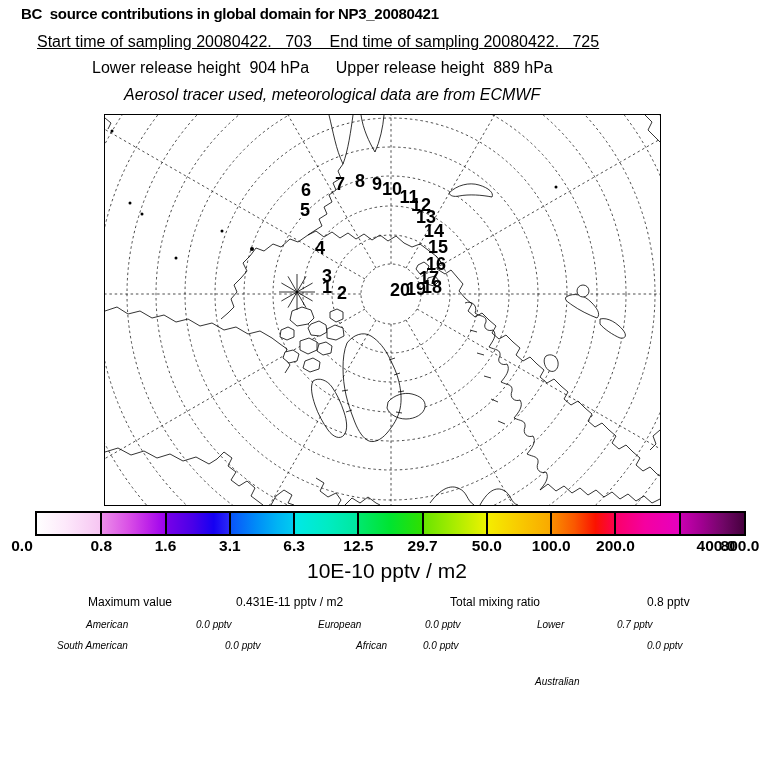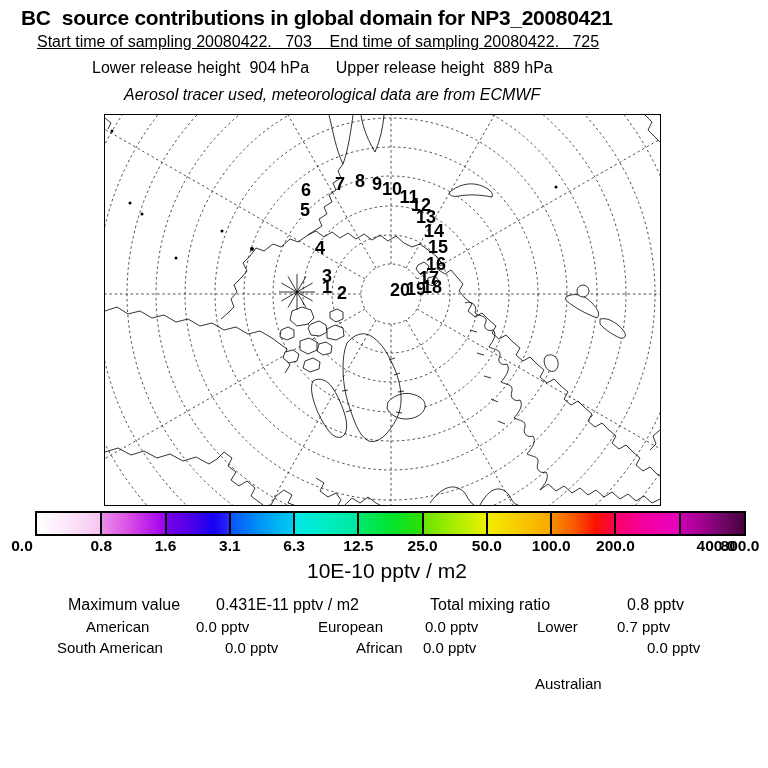"BC source contributions in global" .title { font-size: 21px -> 15px }
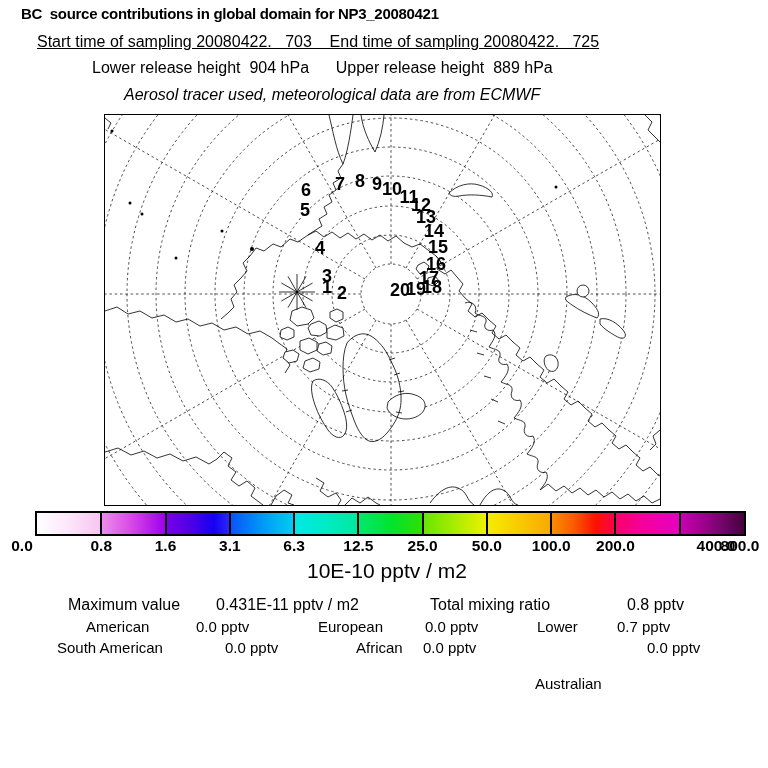"25.0" span.ctick { text: 25.0 -> 29.7 }
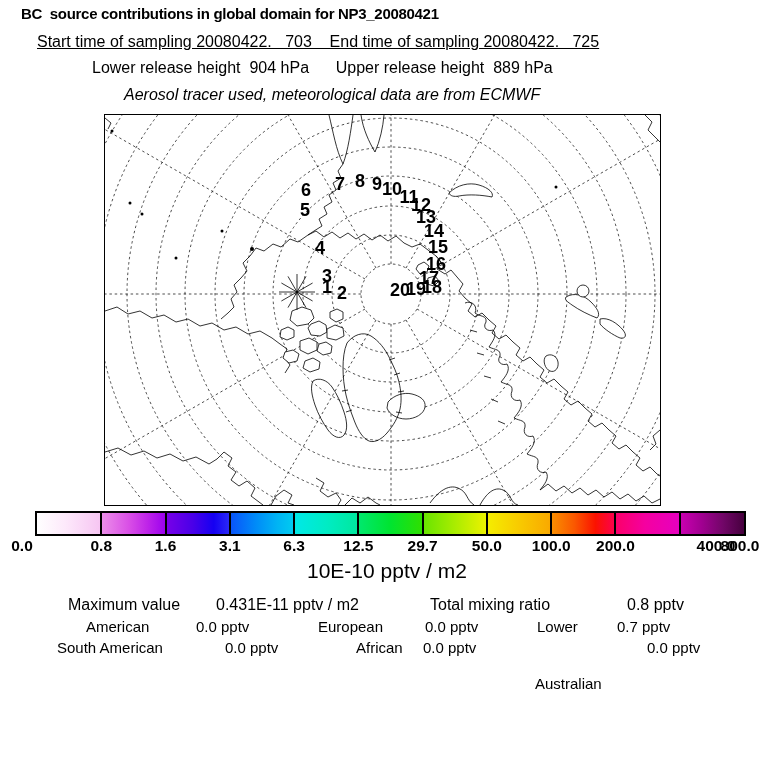"Maximum value" .stat1 { font-size: 16px -> 12px; margin-left: none -> 20px }
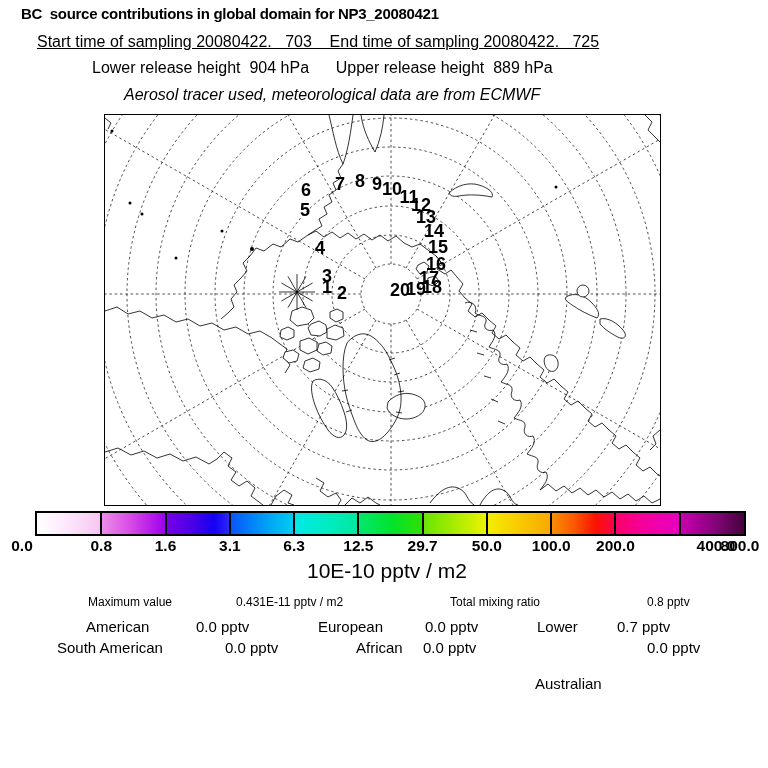"American" .stat2 { font-size: 15px -> 10px; font-style: none -> italic }
